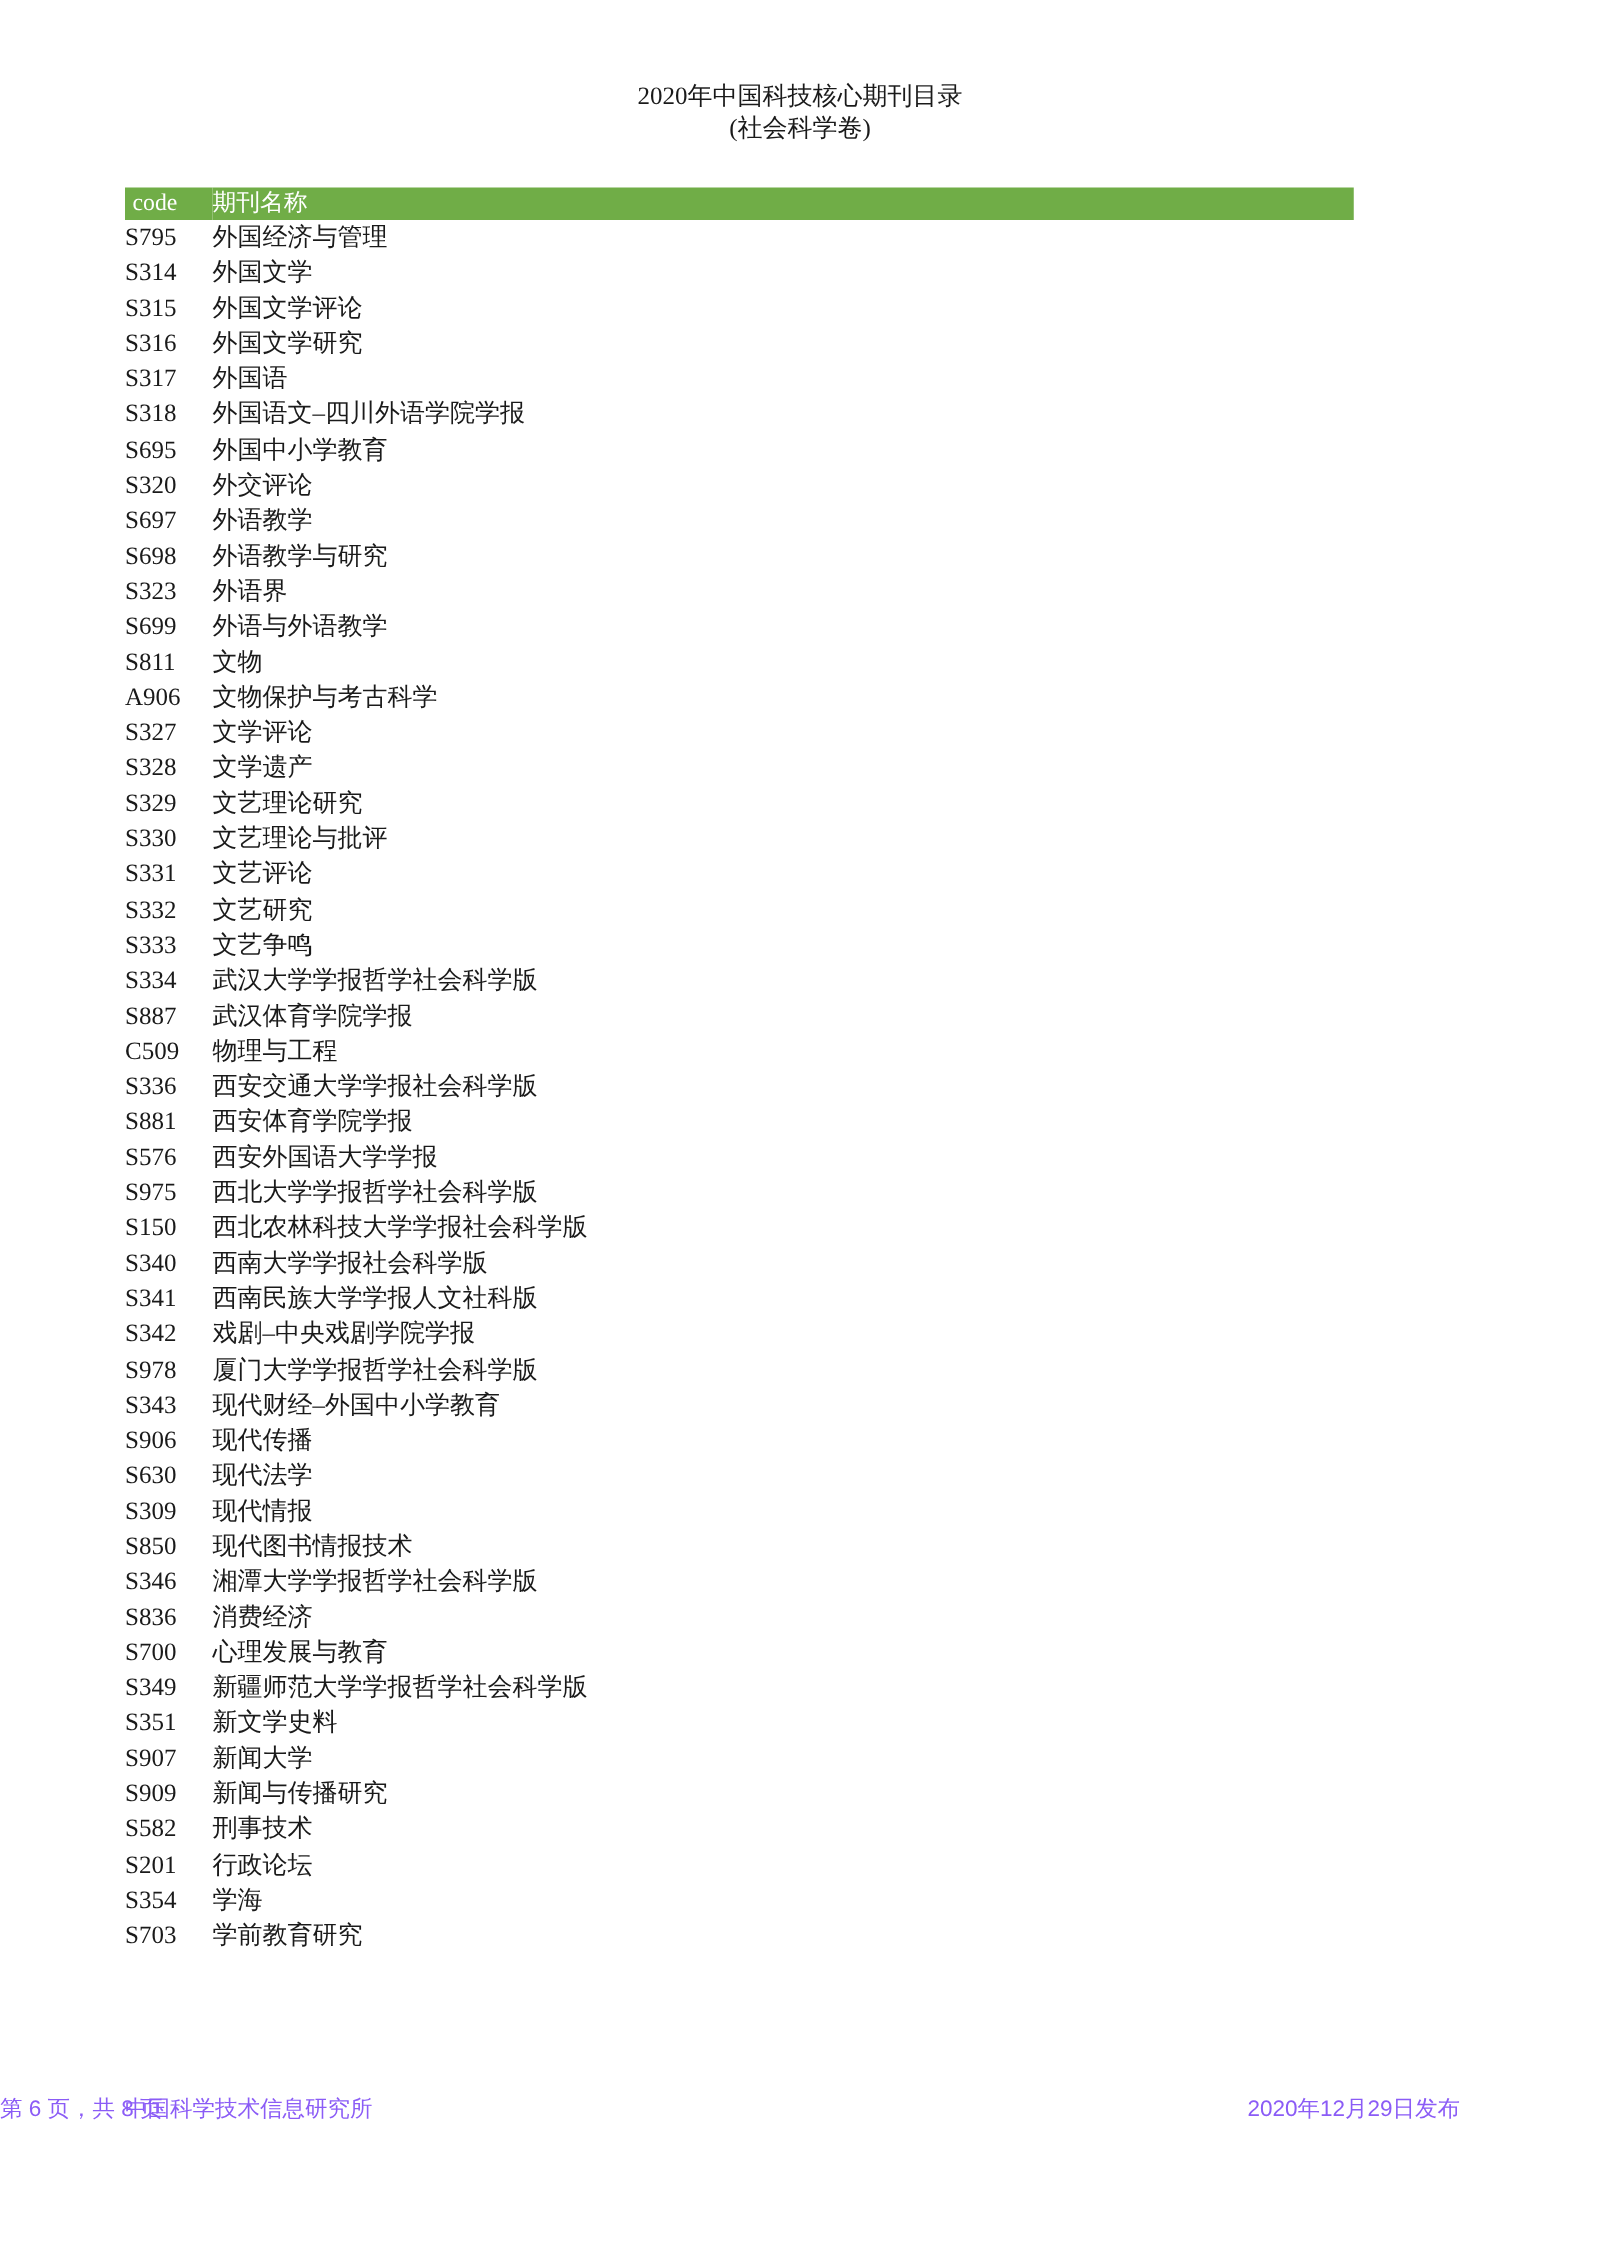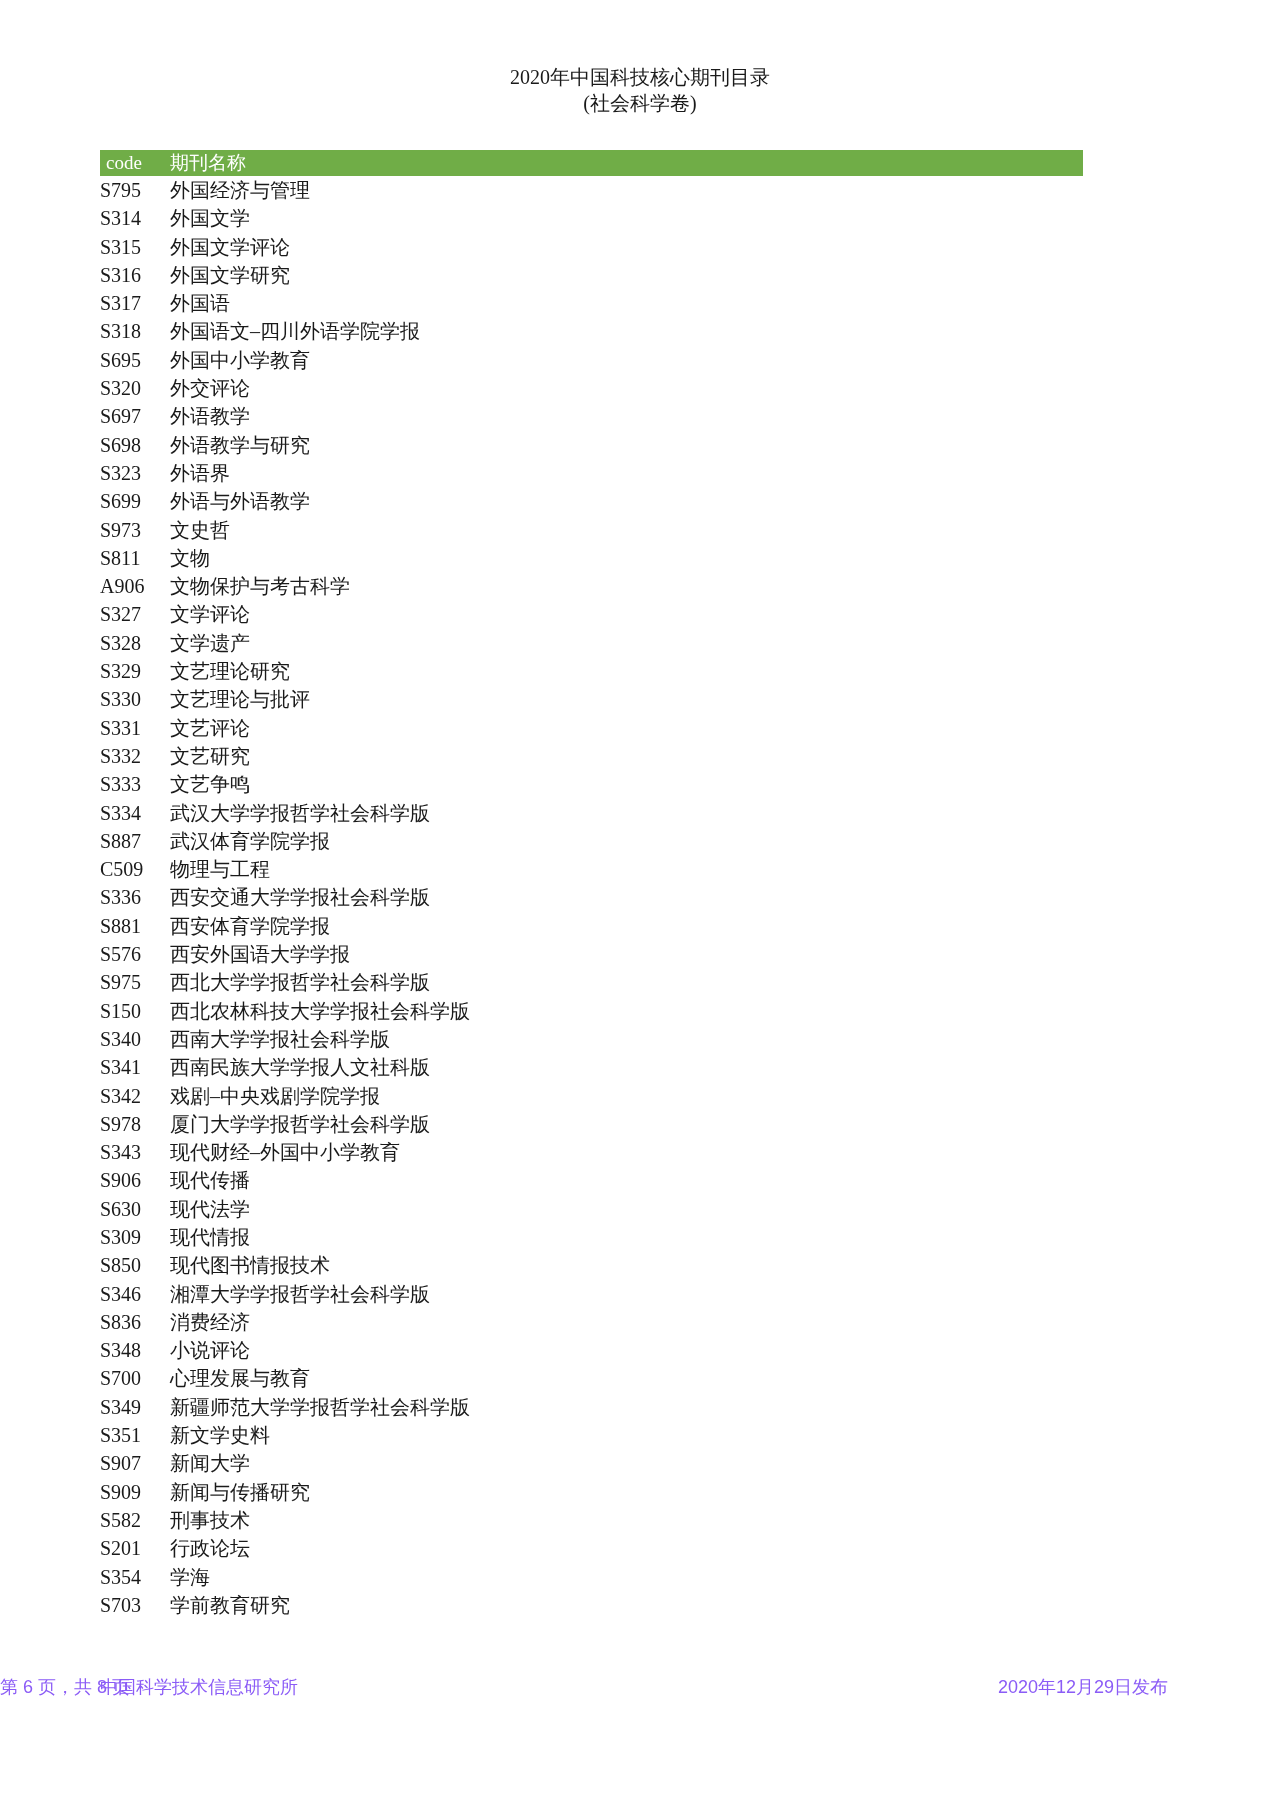"S973" tr.row { html: <tr> <td>S973</td> <td>文史哲</td> </tr> -> none }
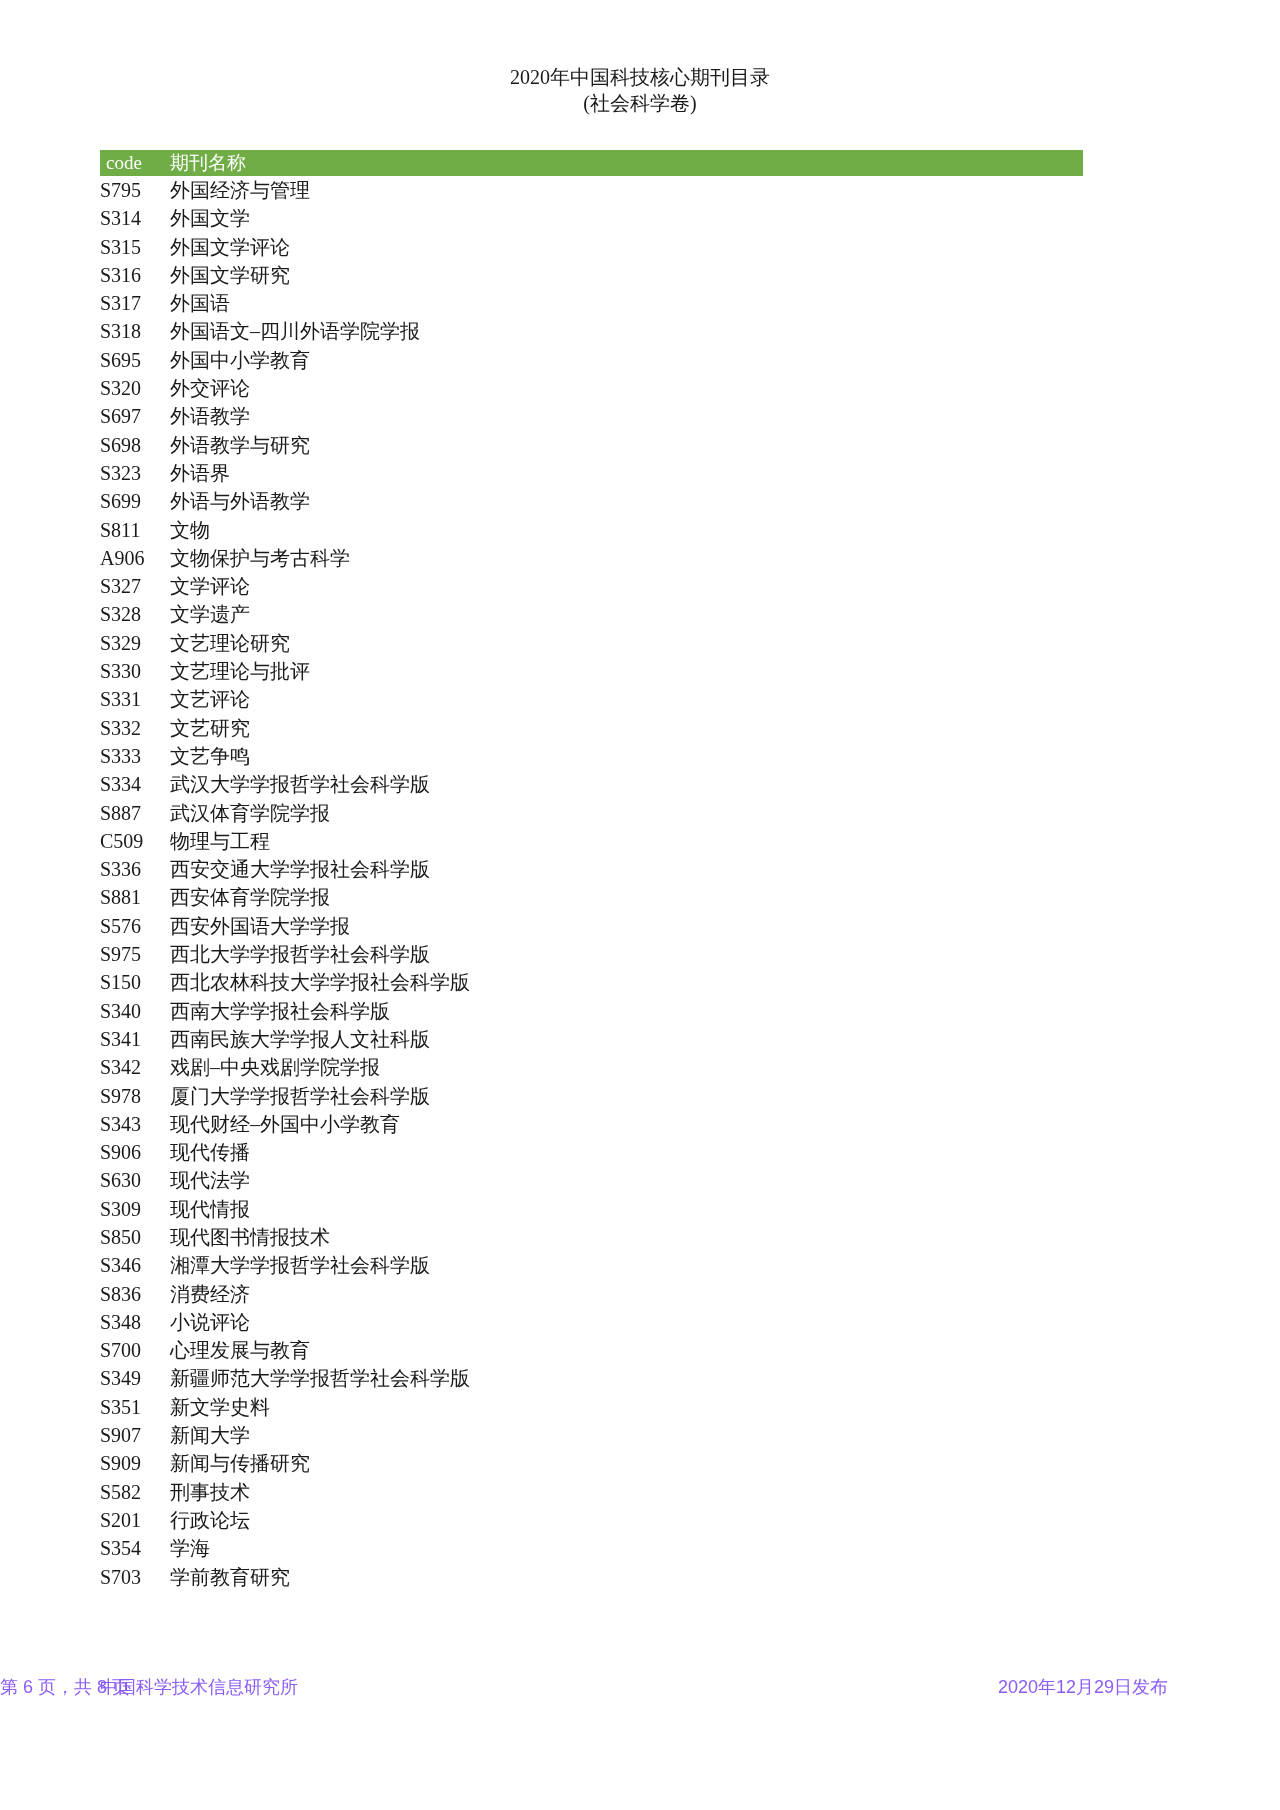"S348" tr.row { html: <tr> <td>S348</td> <td>小说评论</td> </tr> -> none }
